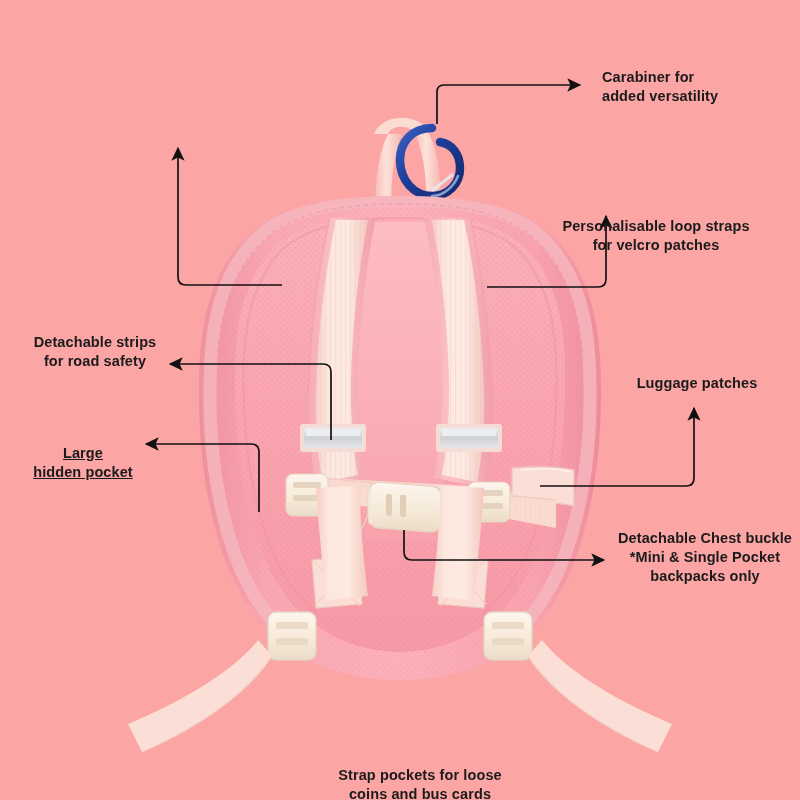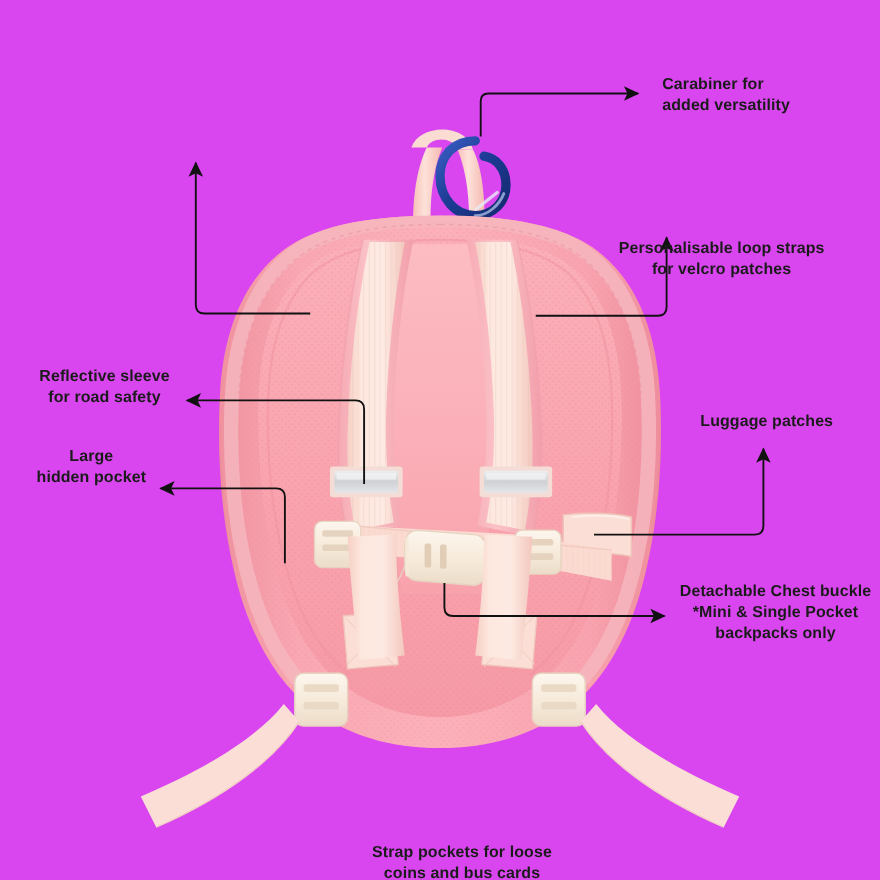"Carabiner for" #stage { background: #d946ef -> #fca5a5 }
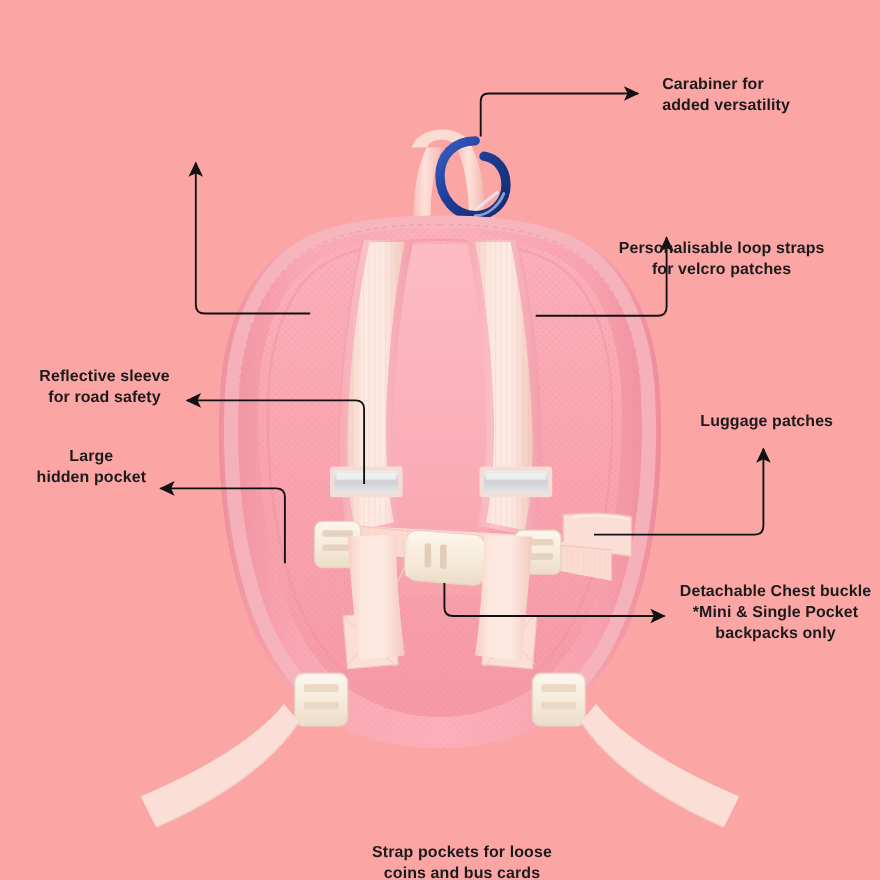"Reflective sleeve" div.label { text: Reflective sleeve -> Detachable strips }
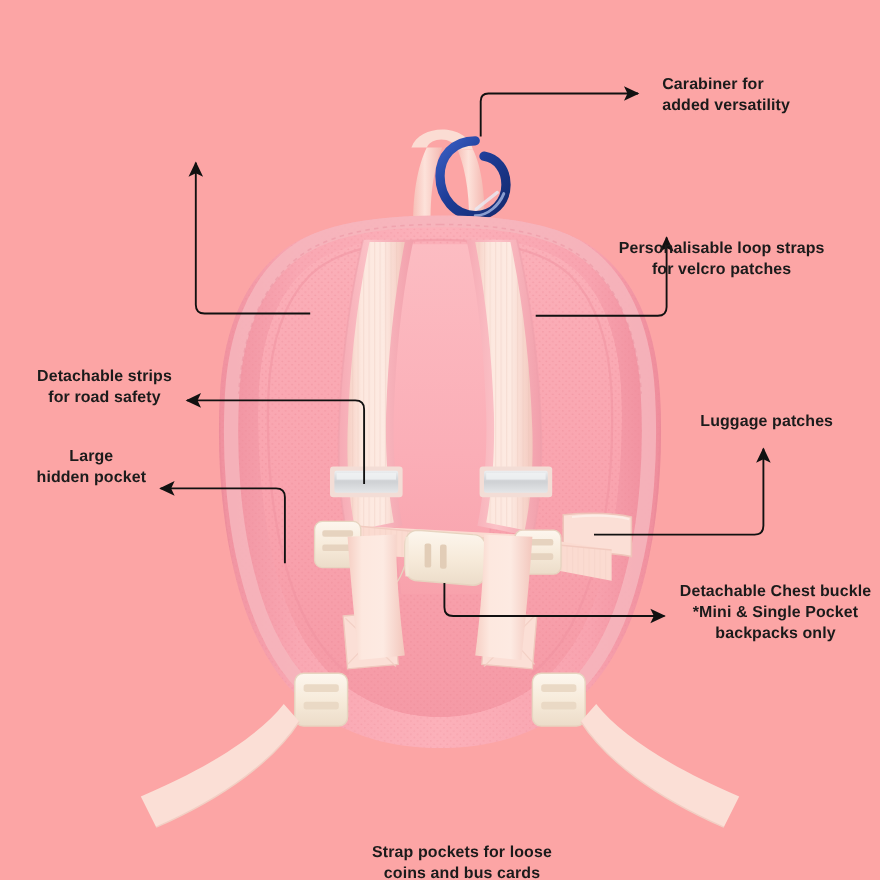"Large" div.label { text-decoration: none -> underline; top: 406px -> 444px }
